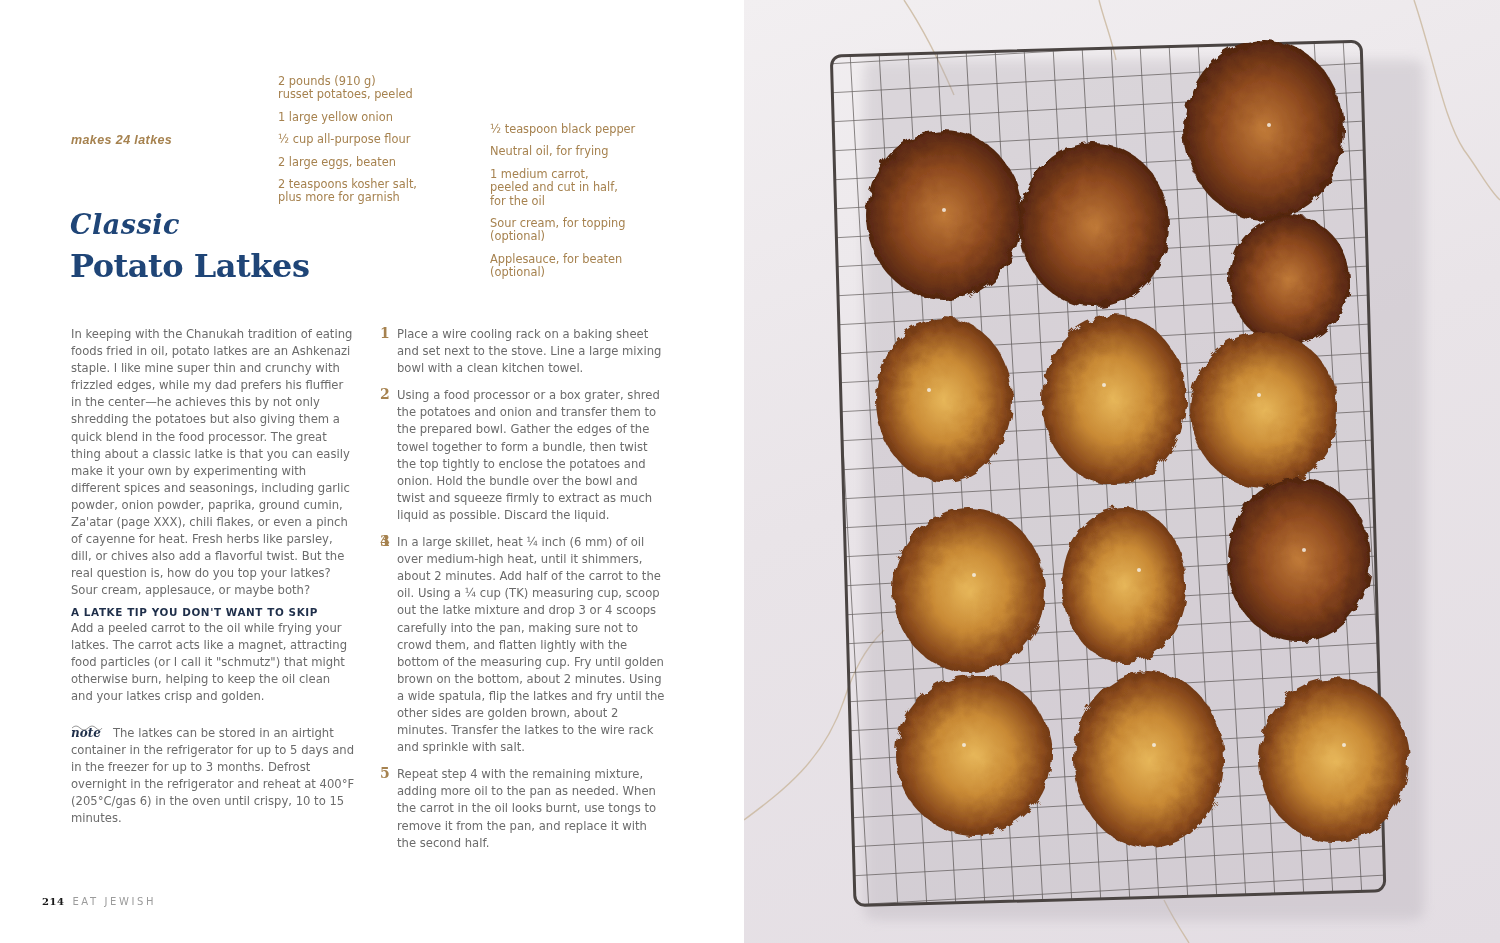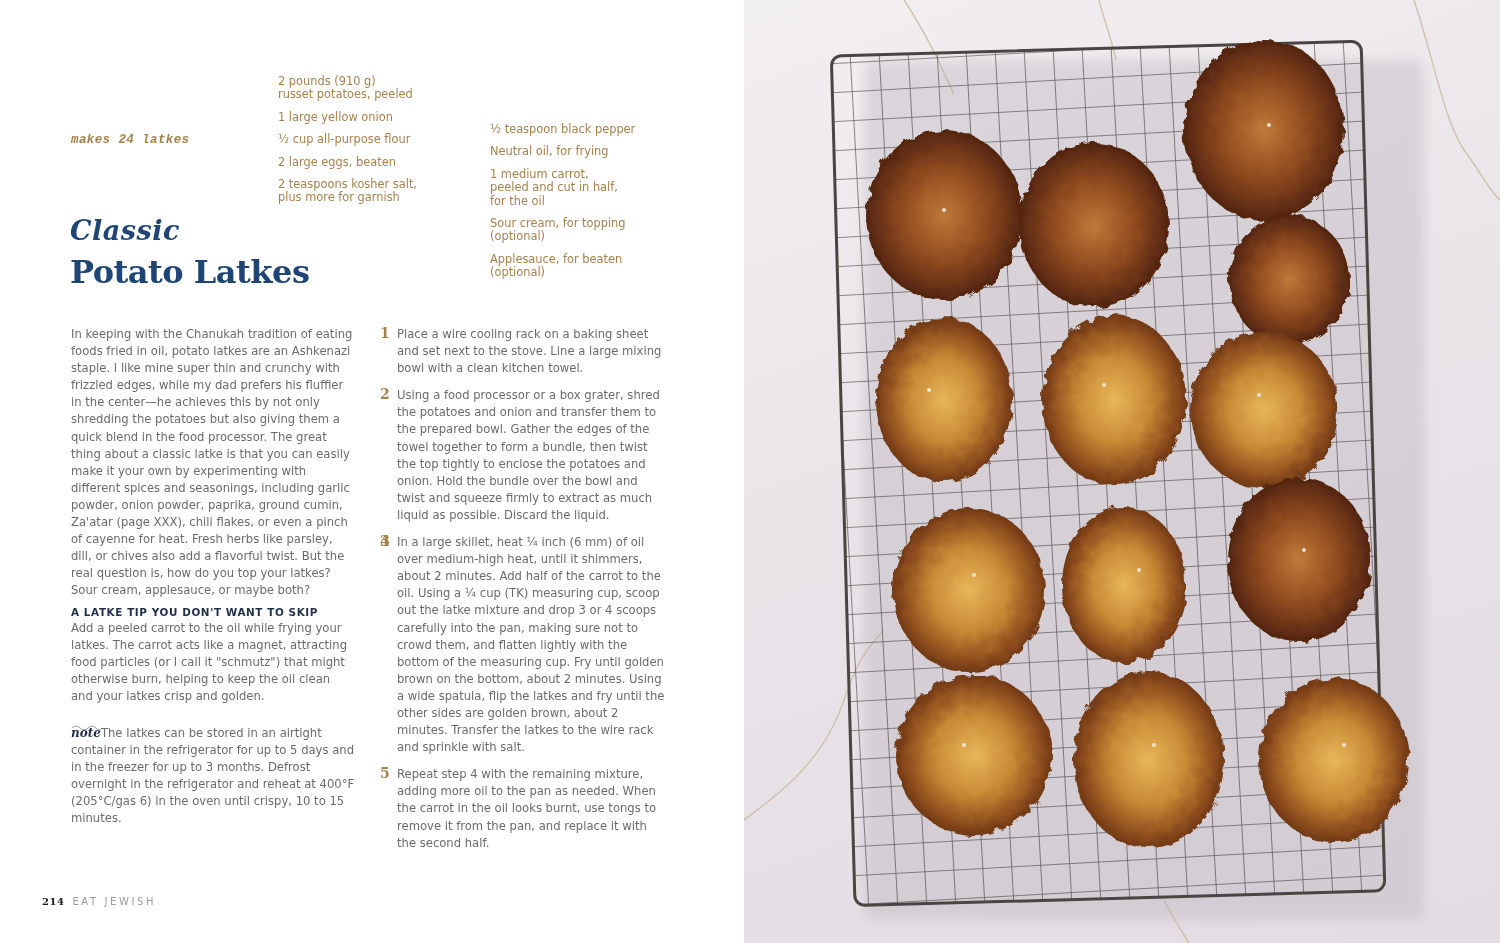"makes 24 latkes" .yield { font-family: Liberation Mono, monospace -> Liberation Sans, sans-serif }
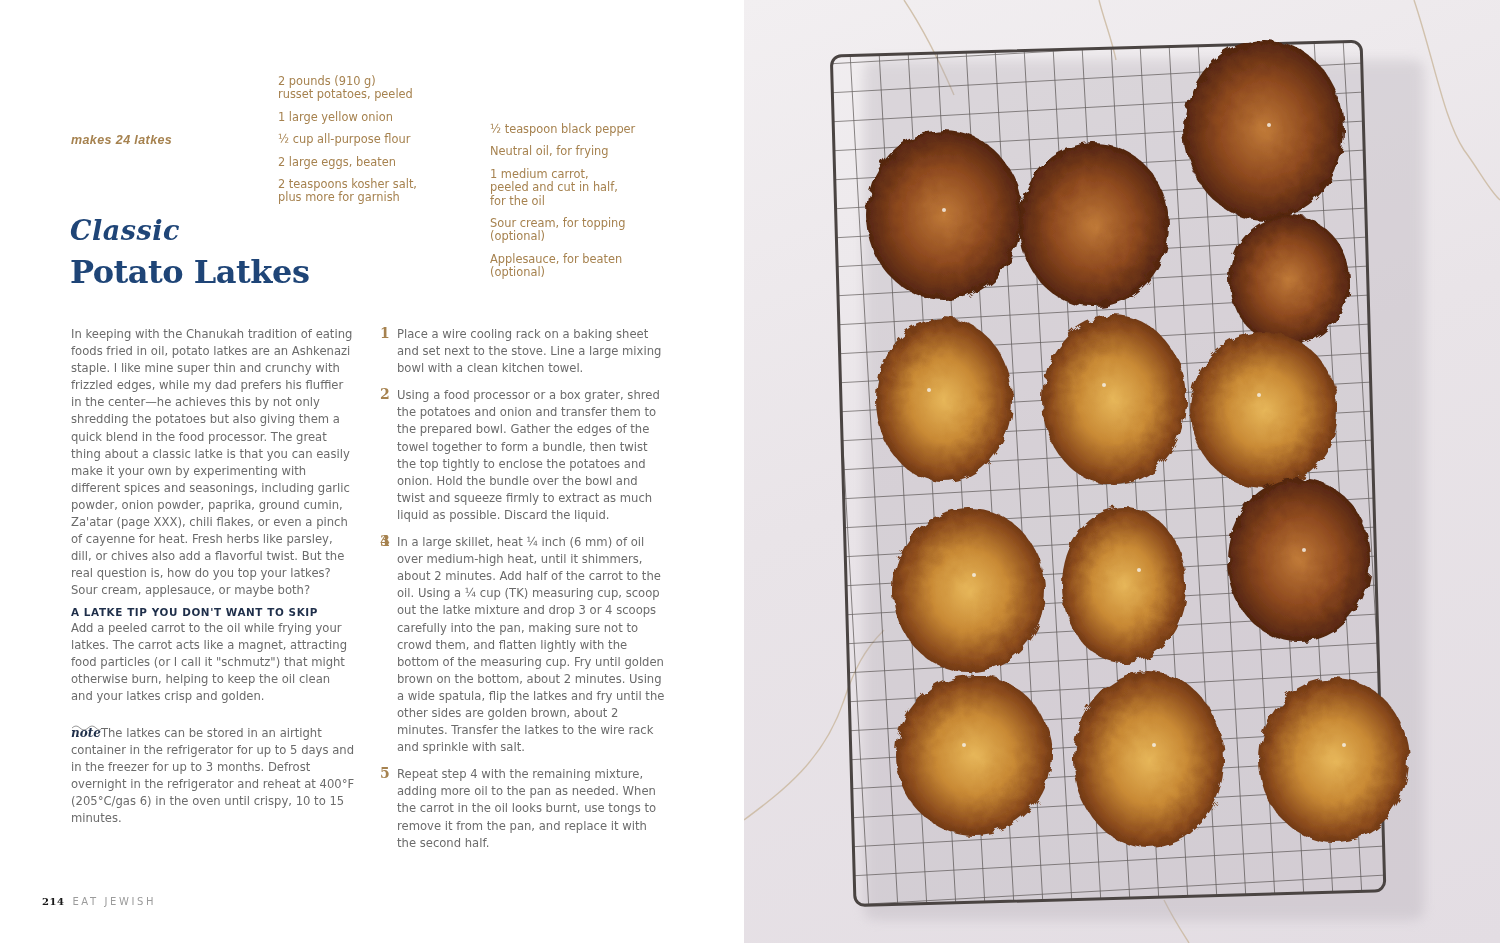"Classic" .title-block { top: 214px -> 208px }
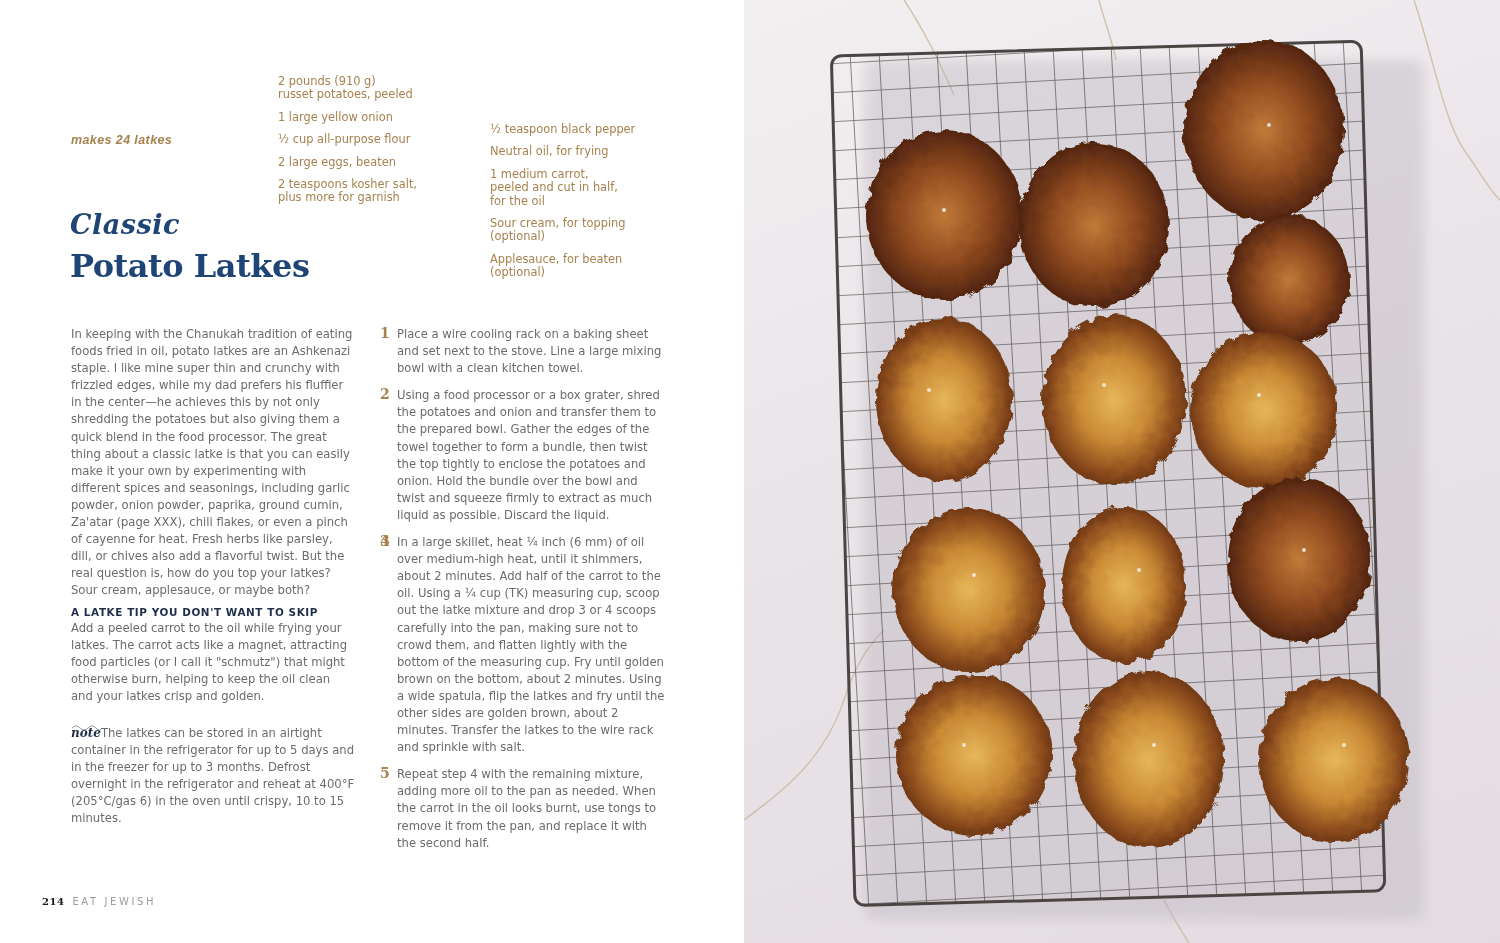"note" .note-label { margin-right: 0 -> 12px }
